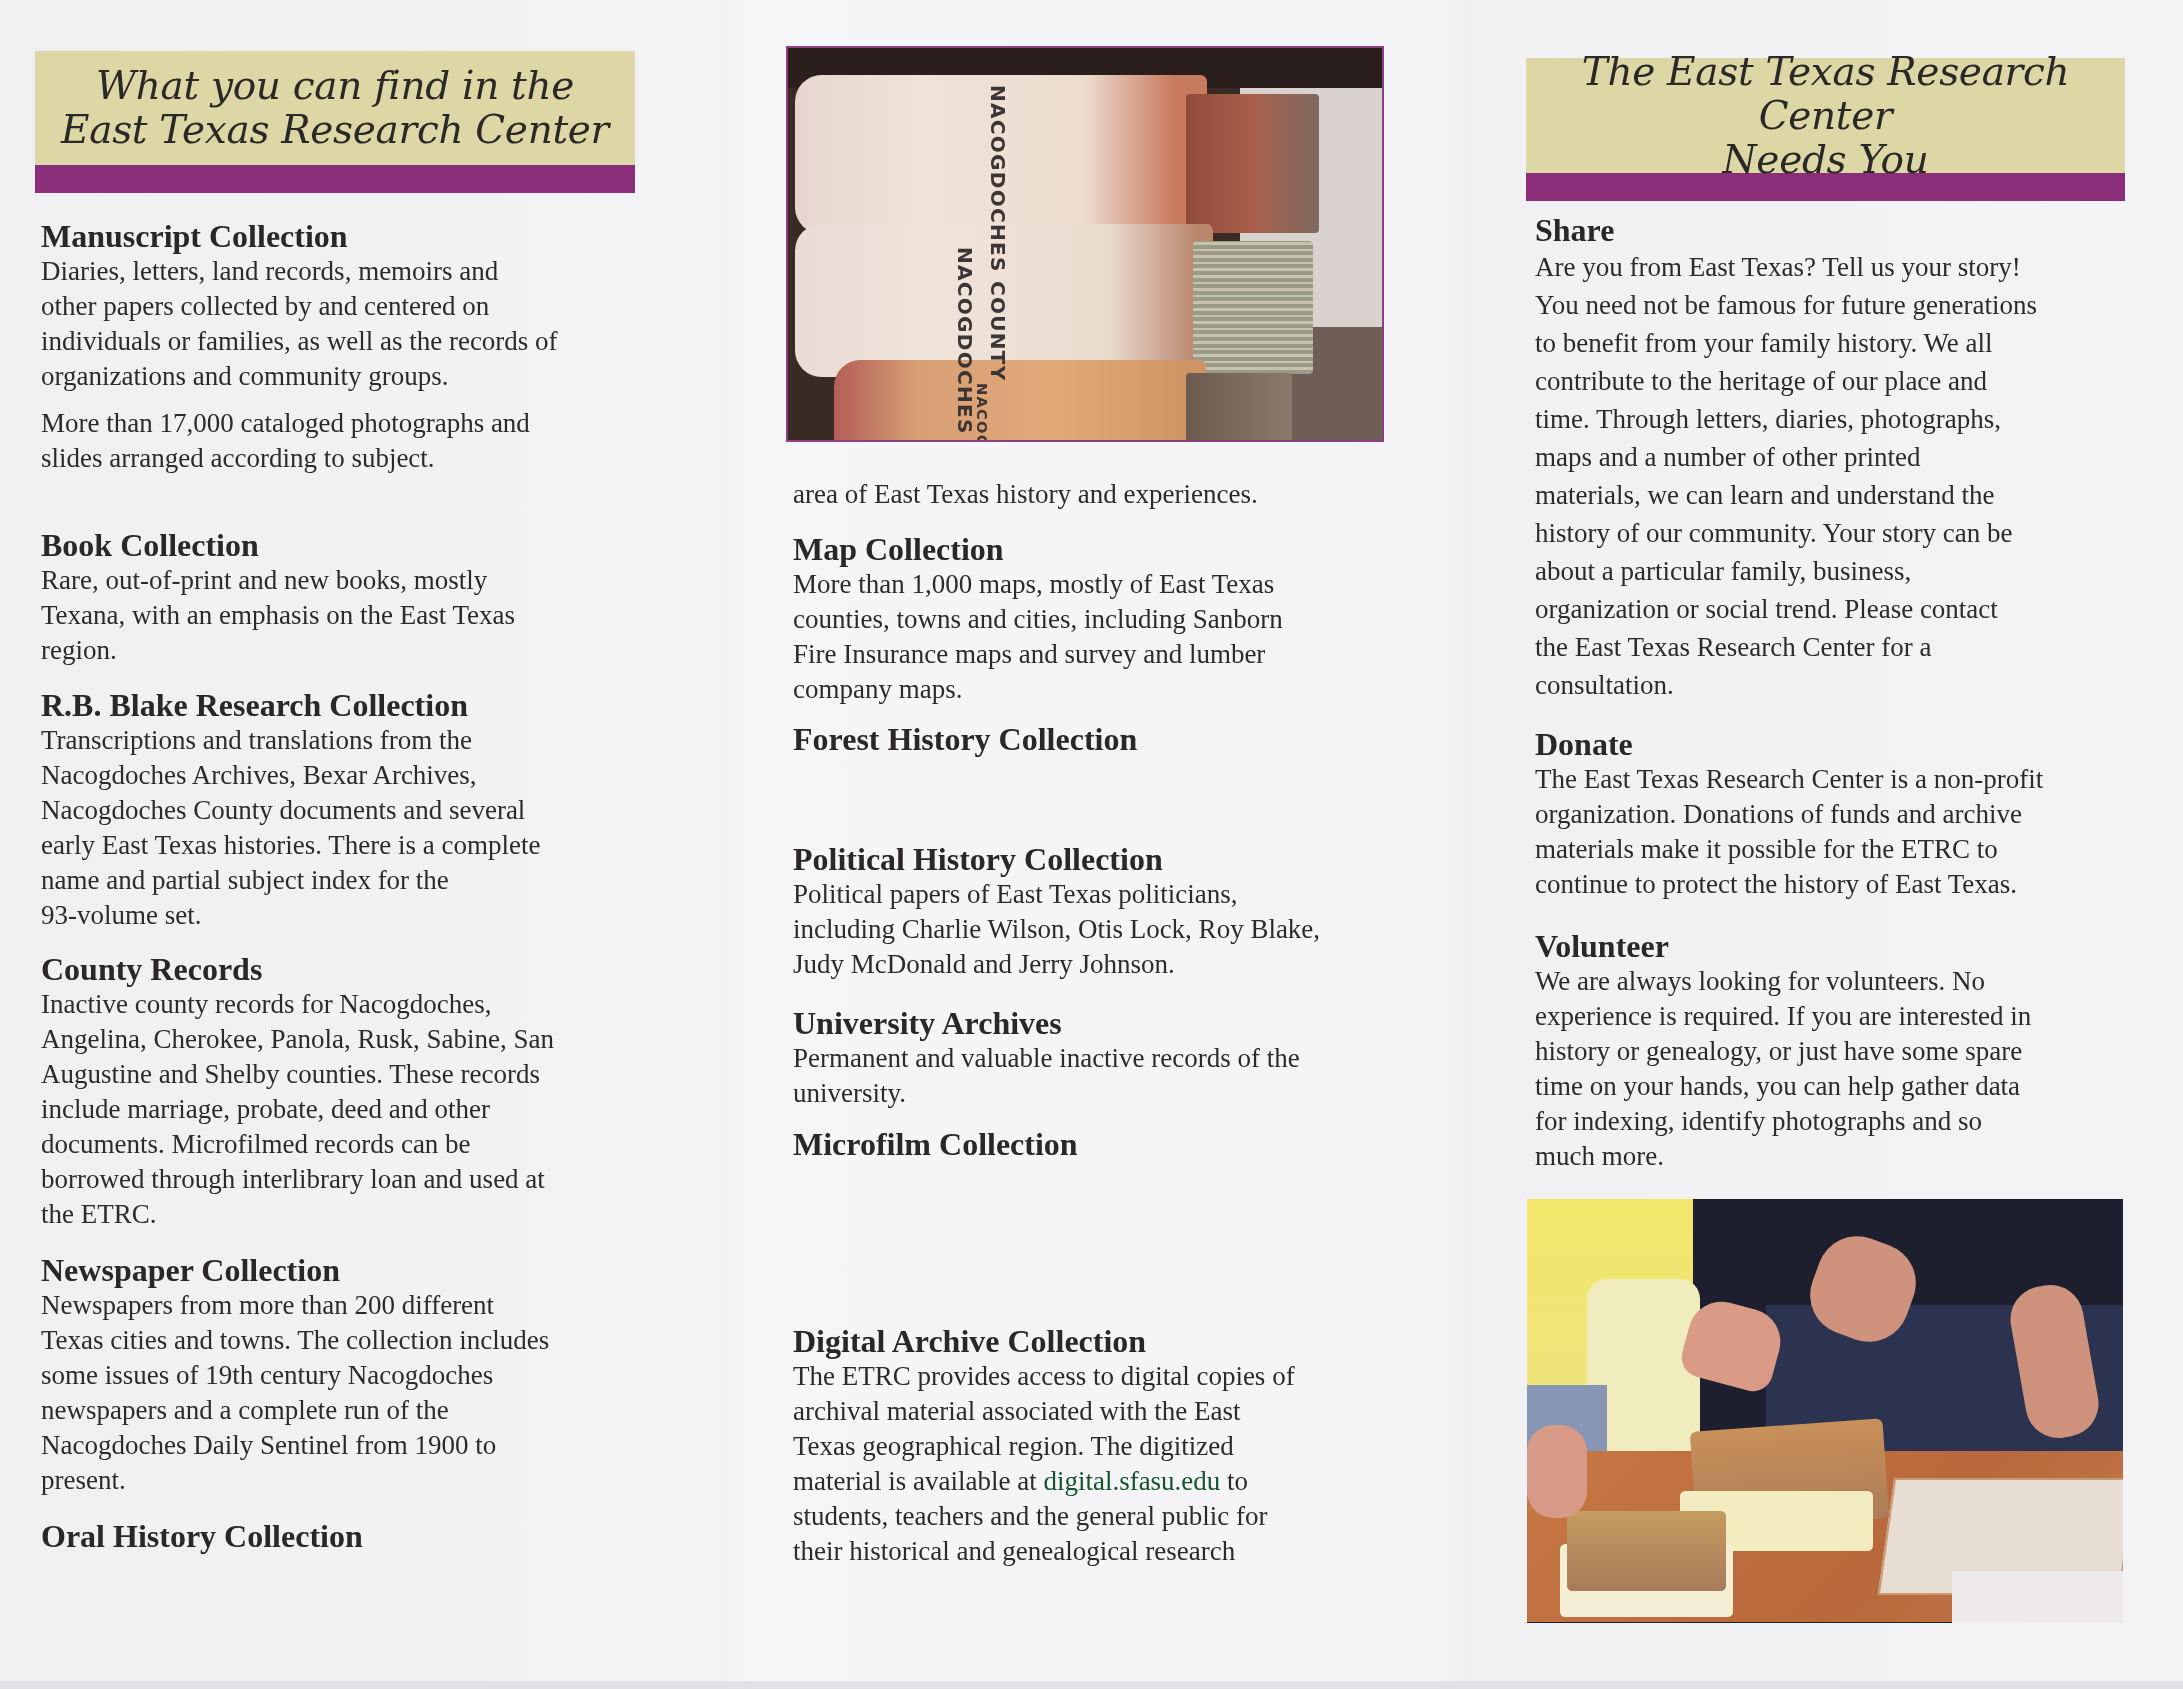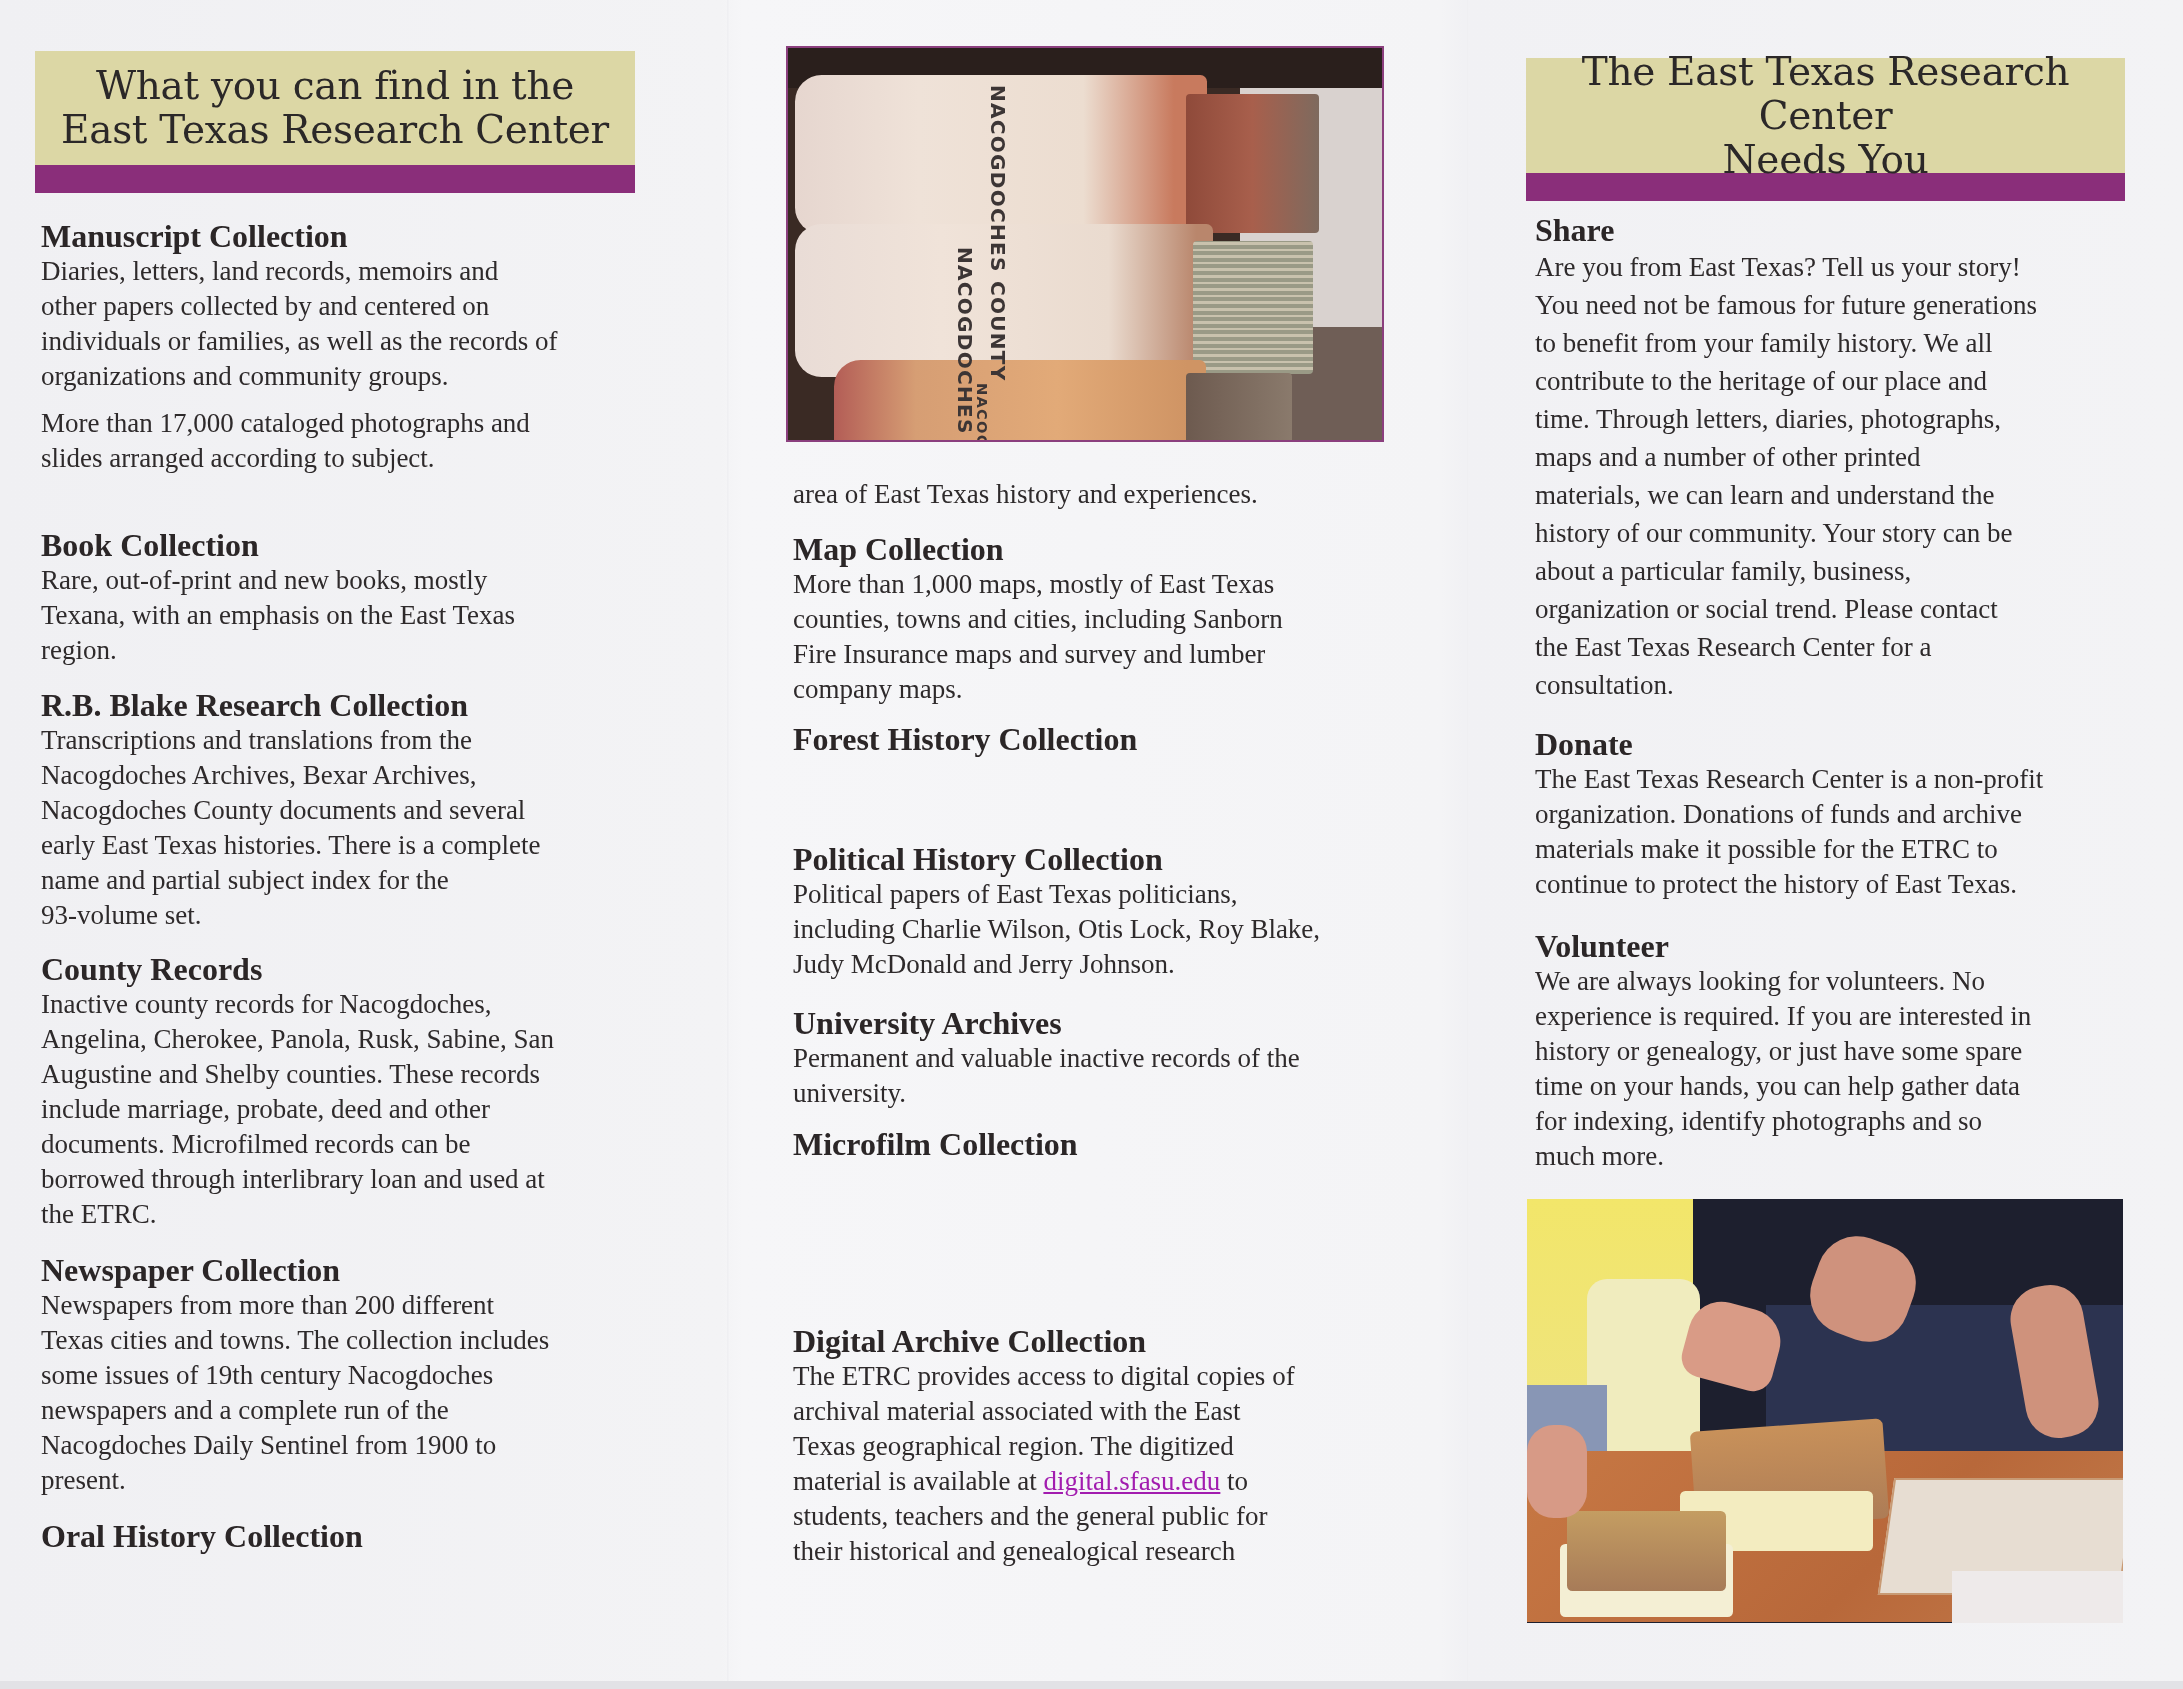"What you can find in" .banner .tan span { font-style: none -> italic }
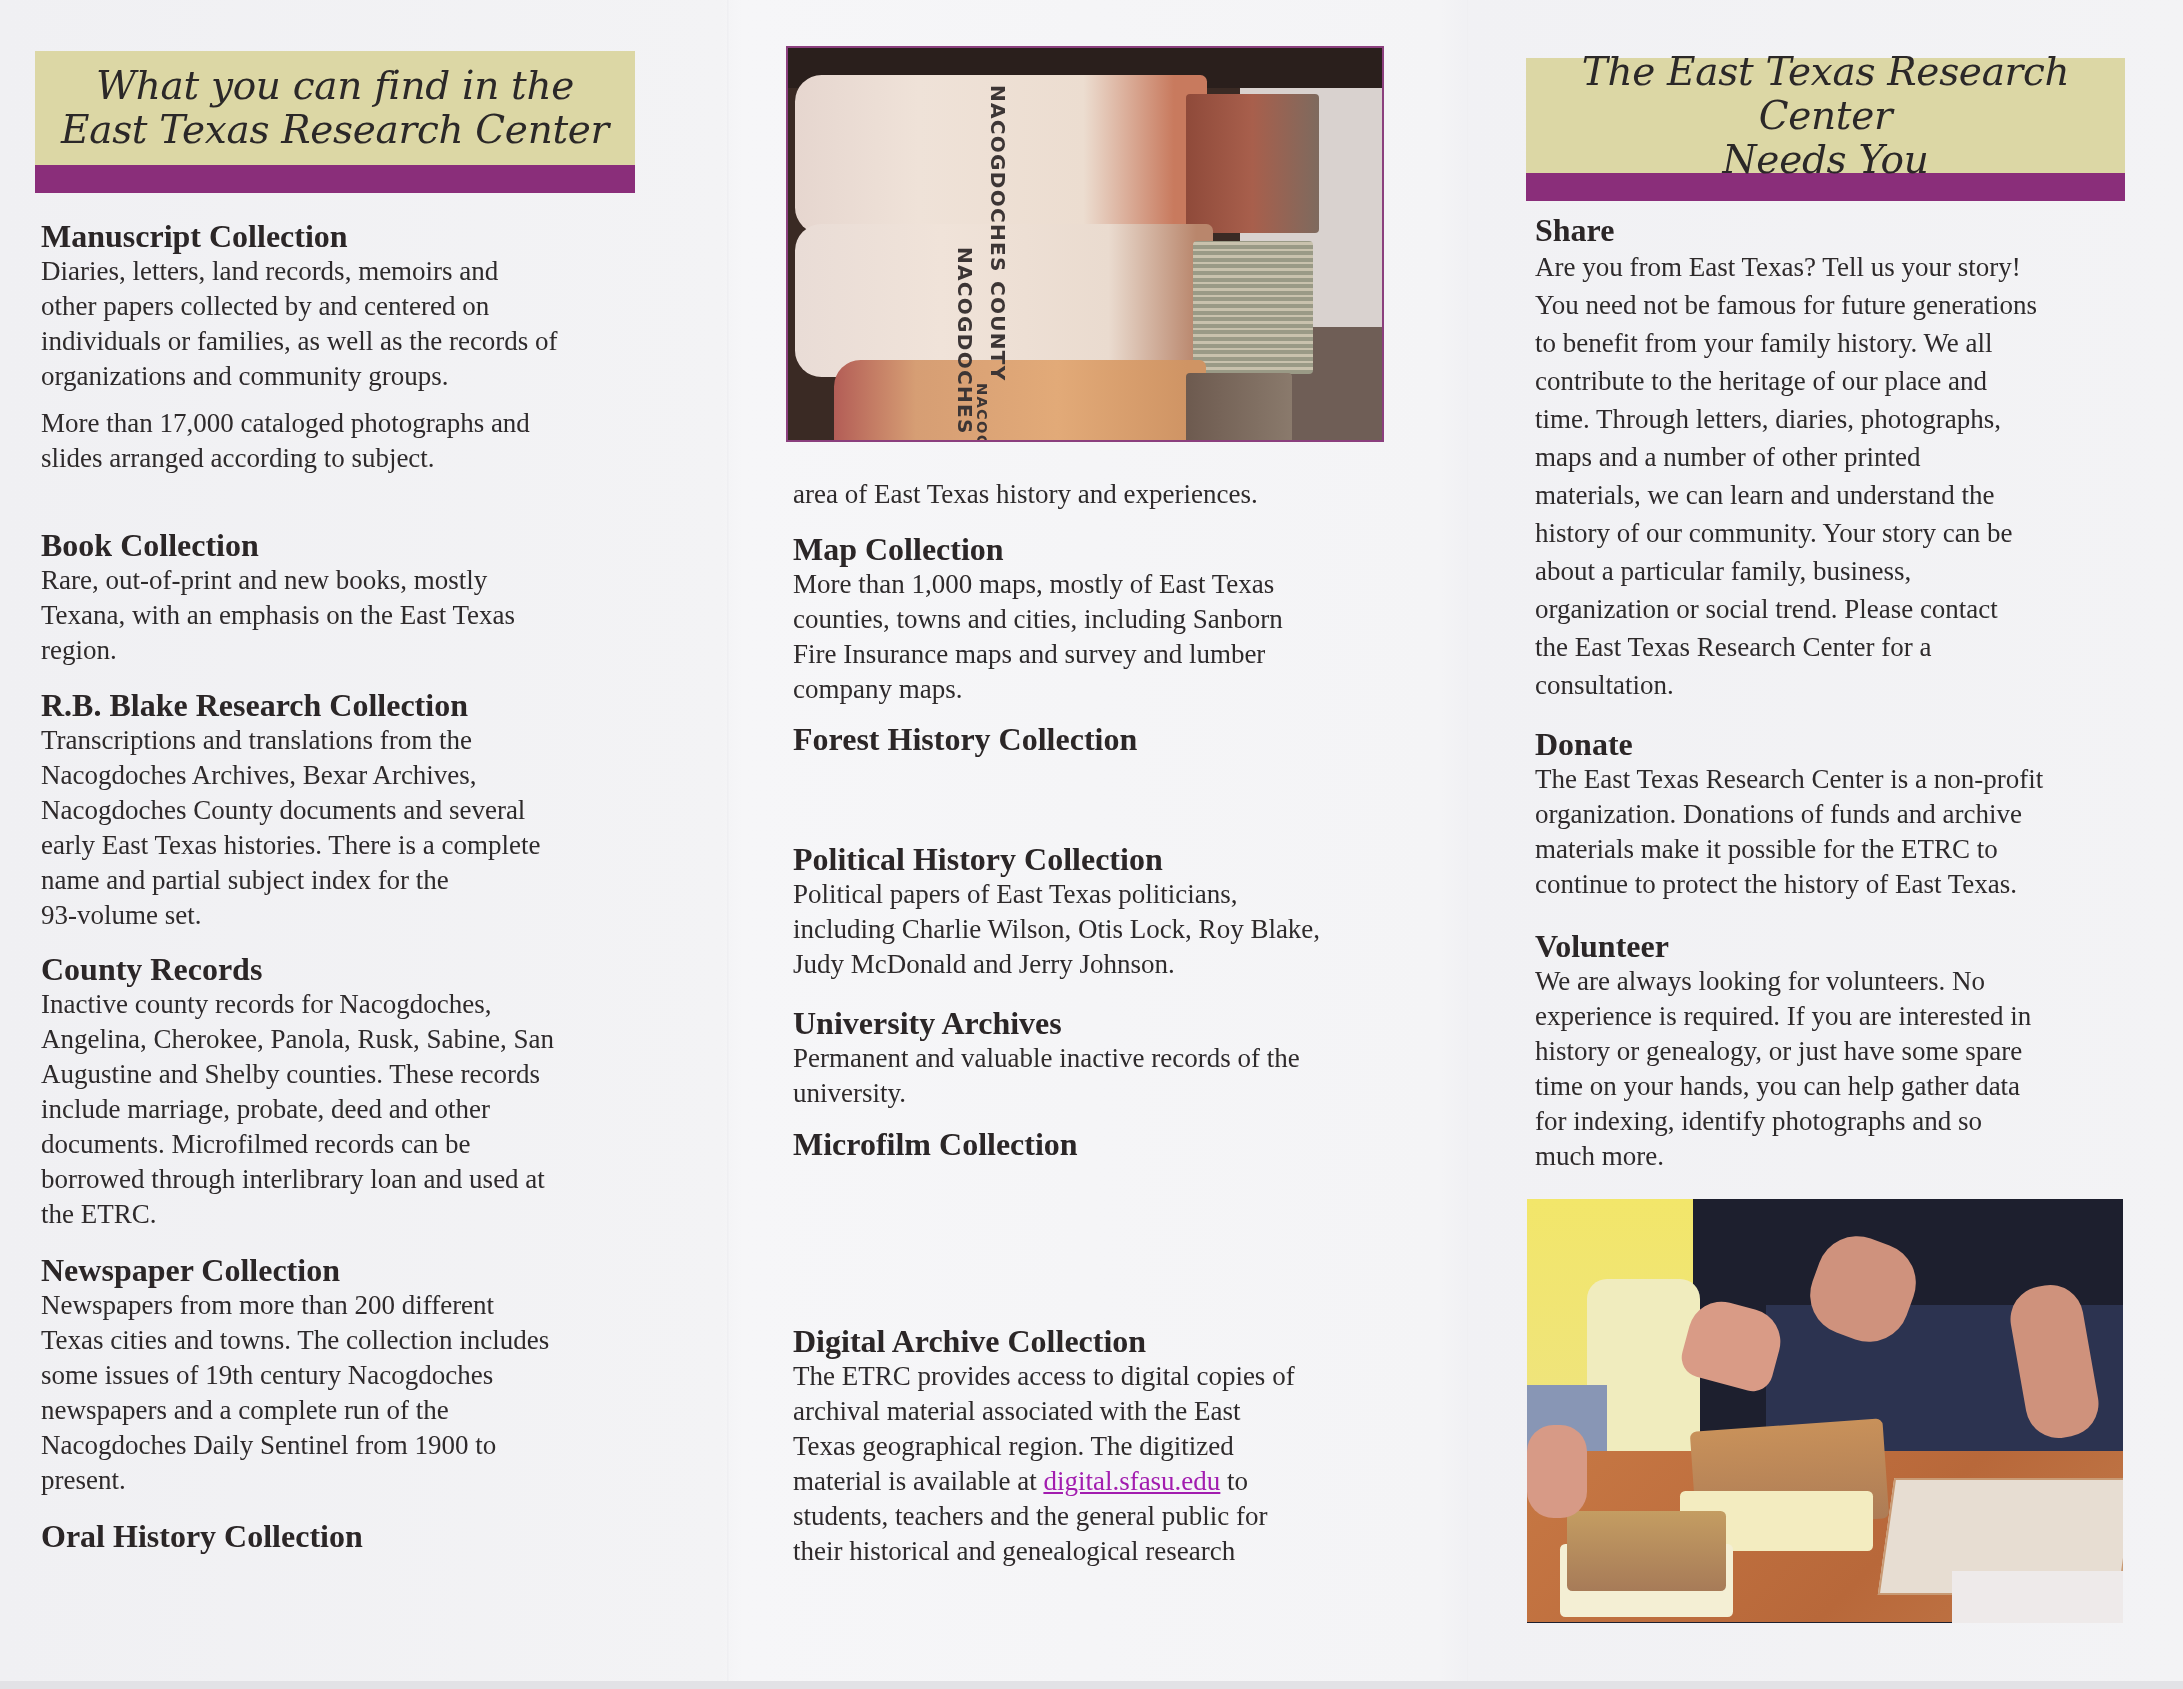"digital.sfasu.edu" .section p a { color: #a21caf -> #14532d; text-decoration: underline -> none }
